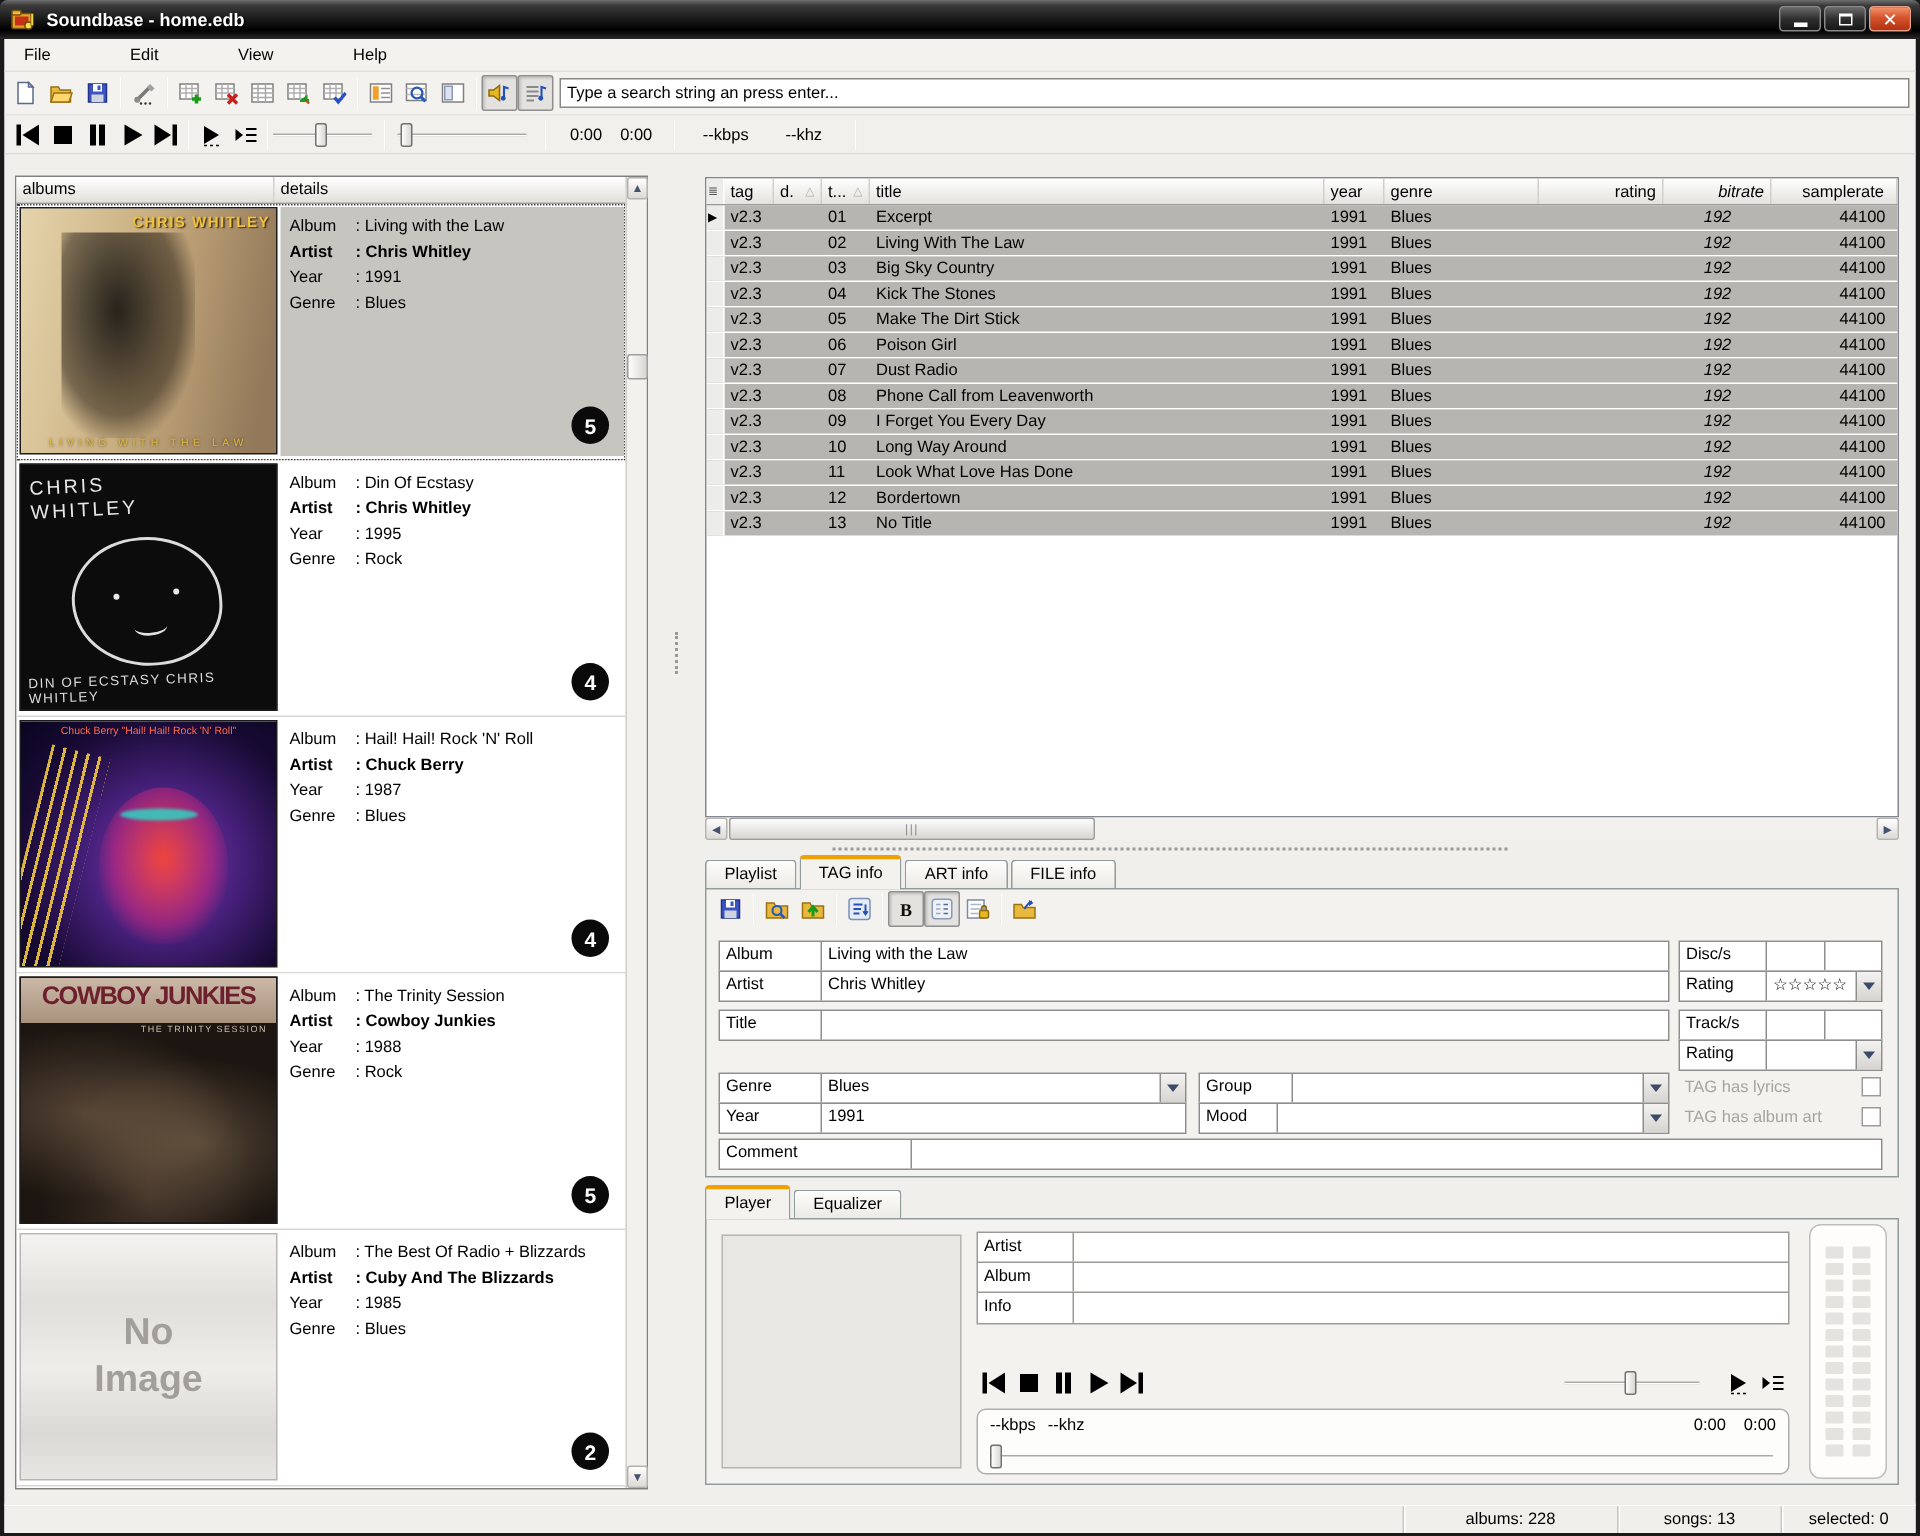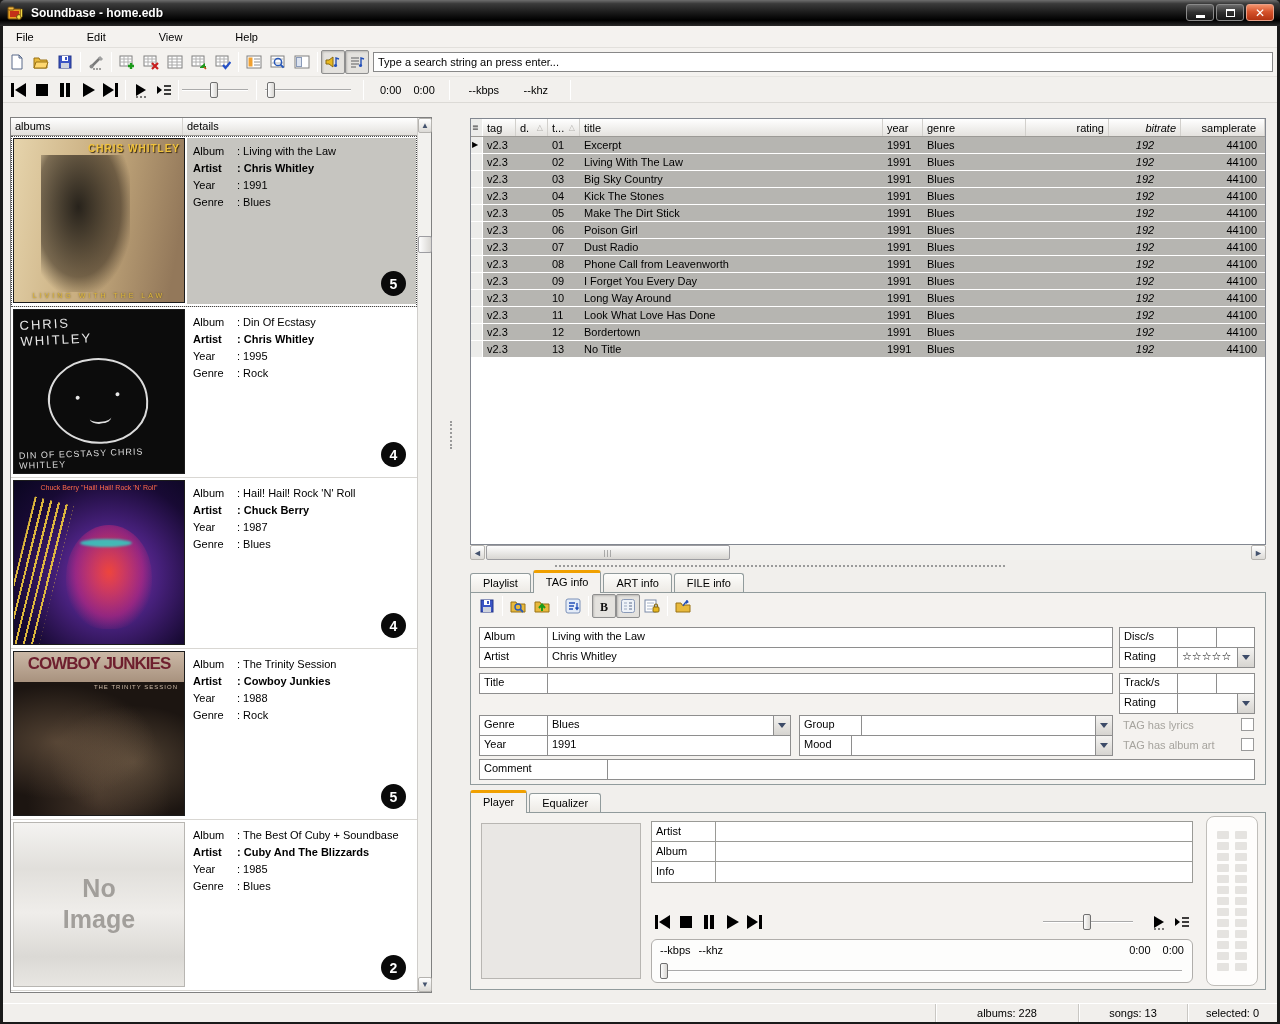": The Best Of Cuby" span.dval { text: Cuby + Soundbase -> Radio + Blizzards }
